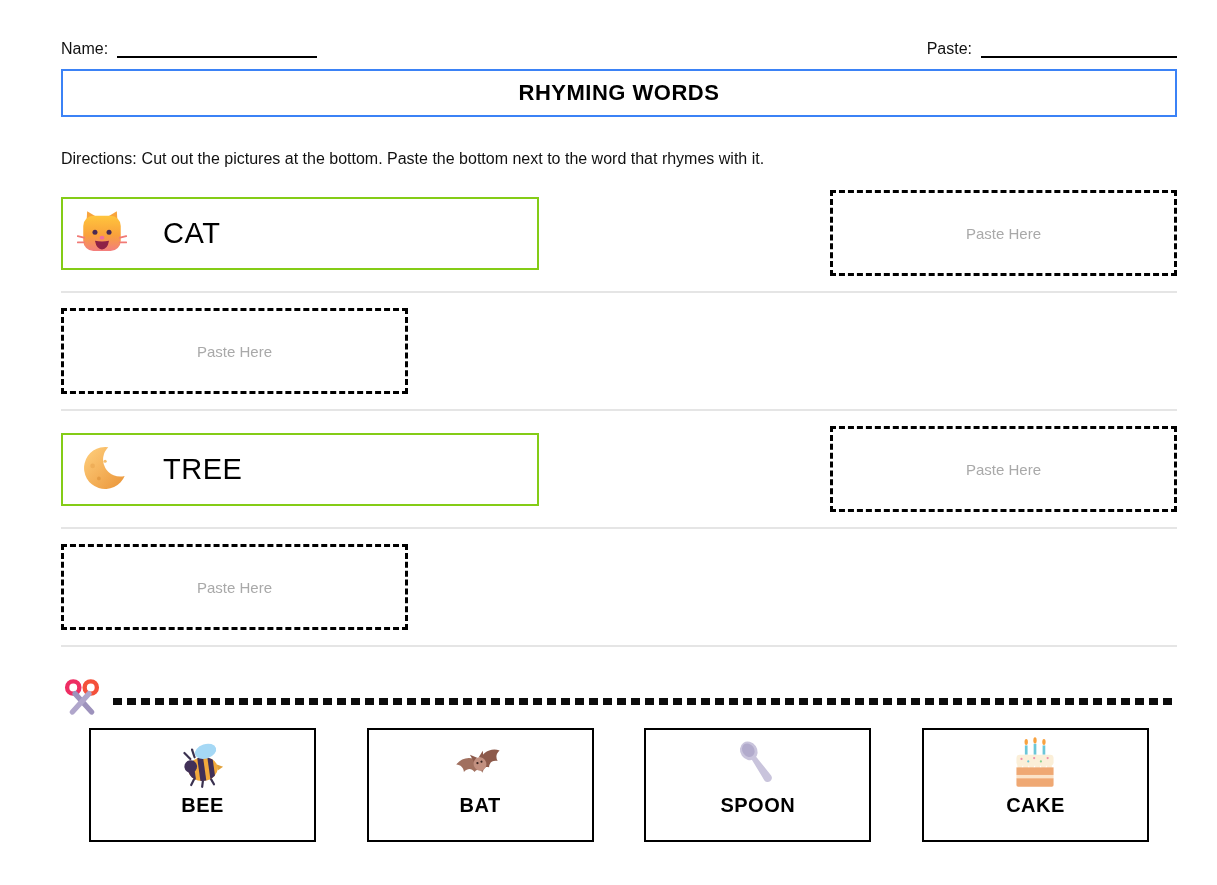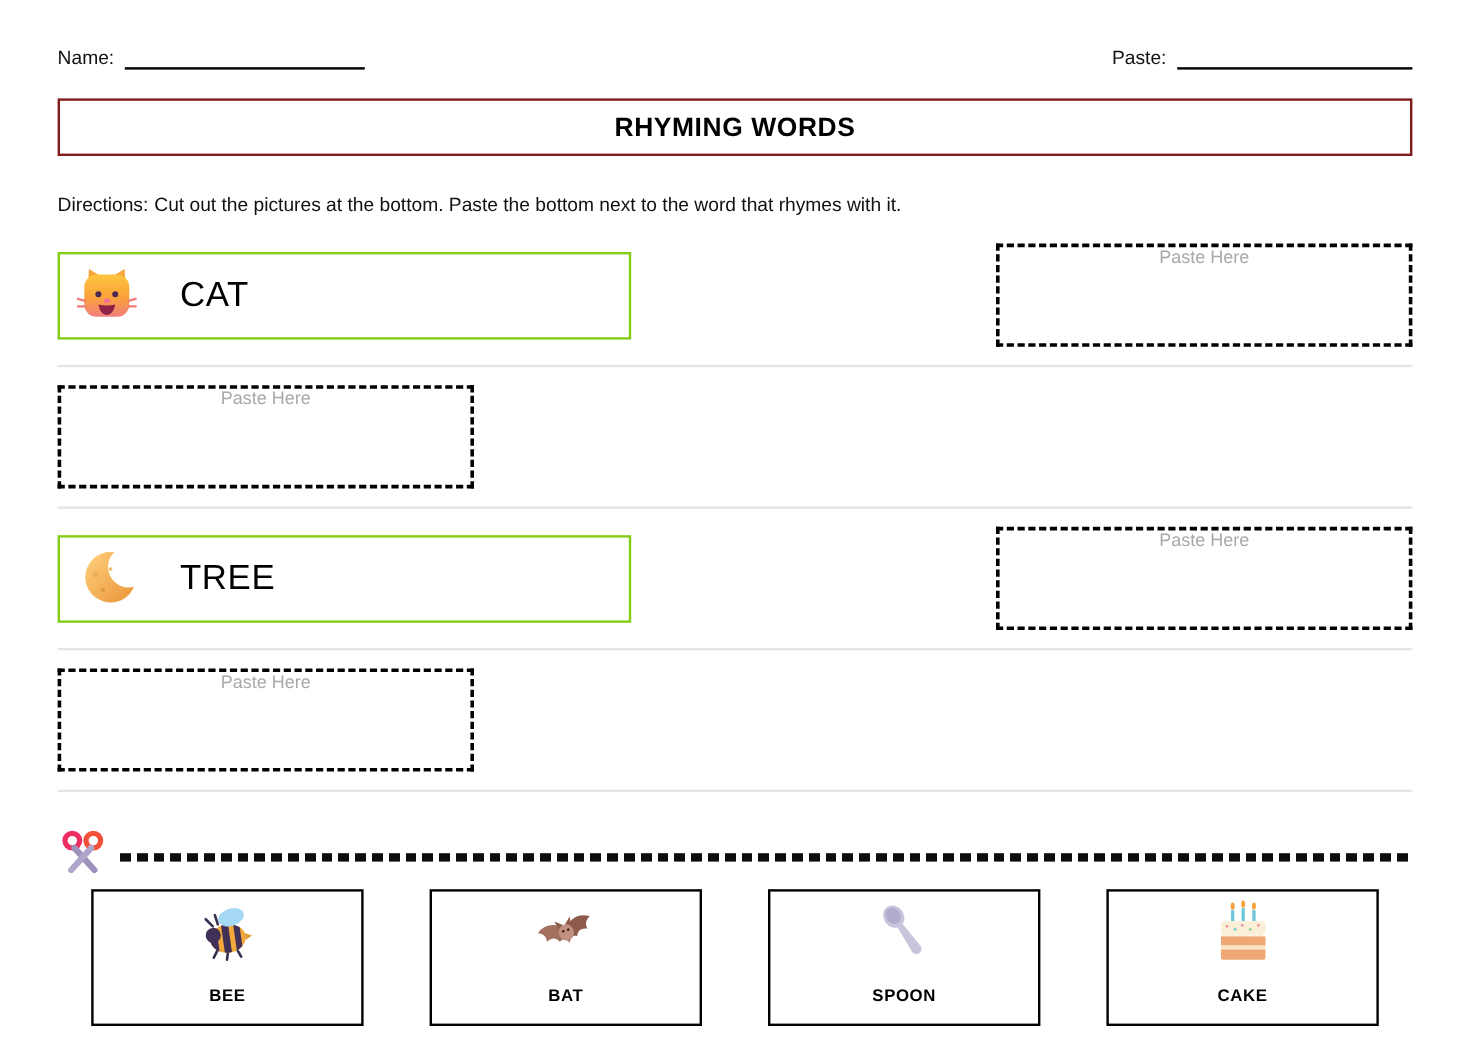"Name:" .sheet { padding: 38px 40px 0 48px -> 38px 40px 0 61px }
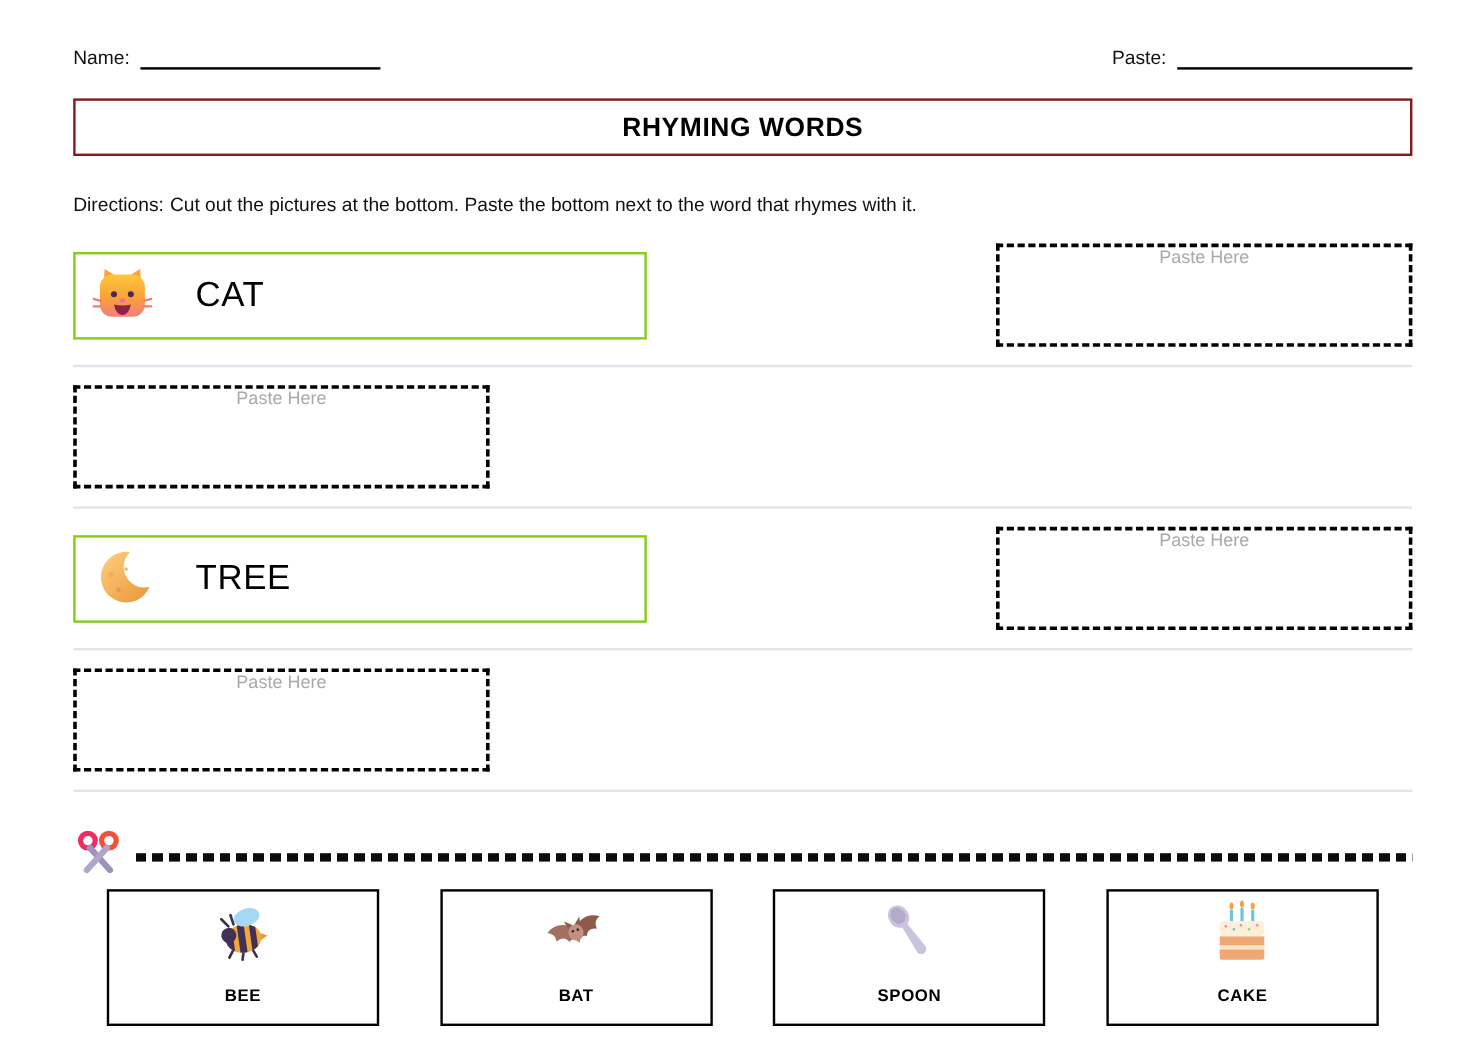"RHYMING WORDS" .title-box { border: 2px solid #7f1d1d -> 2px solid #3b82f6; margin-top: 24px -> 11px }
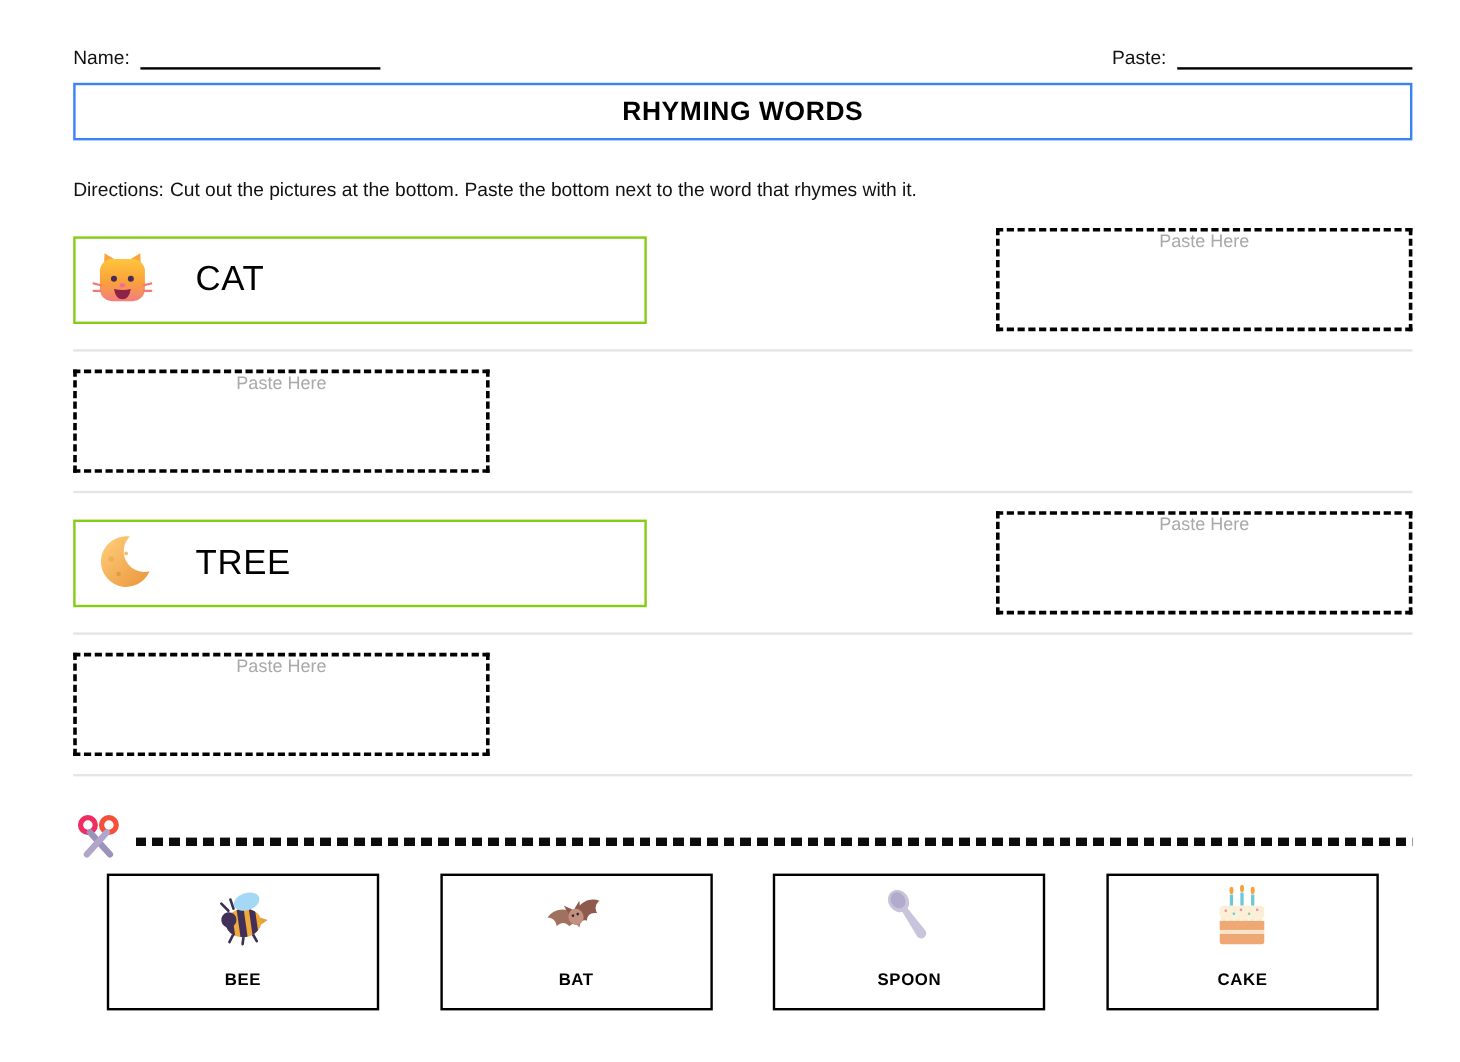"Paste Here" .paste-box { align-items: none -> center }
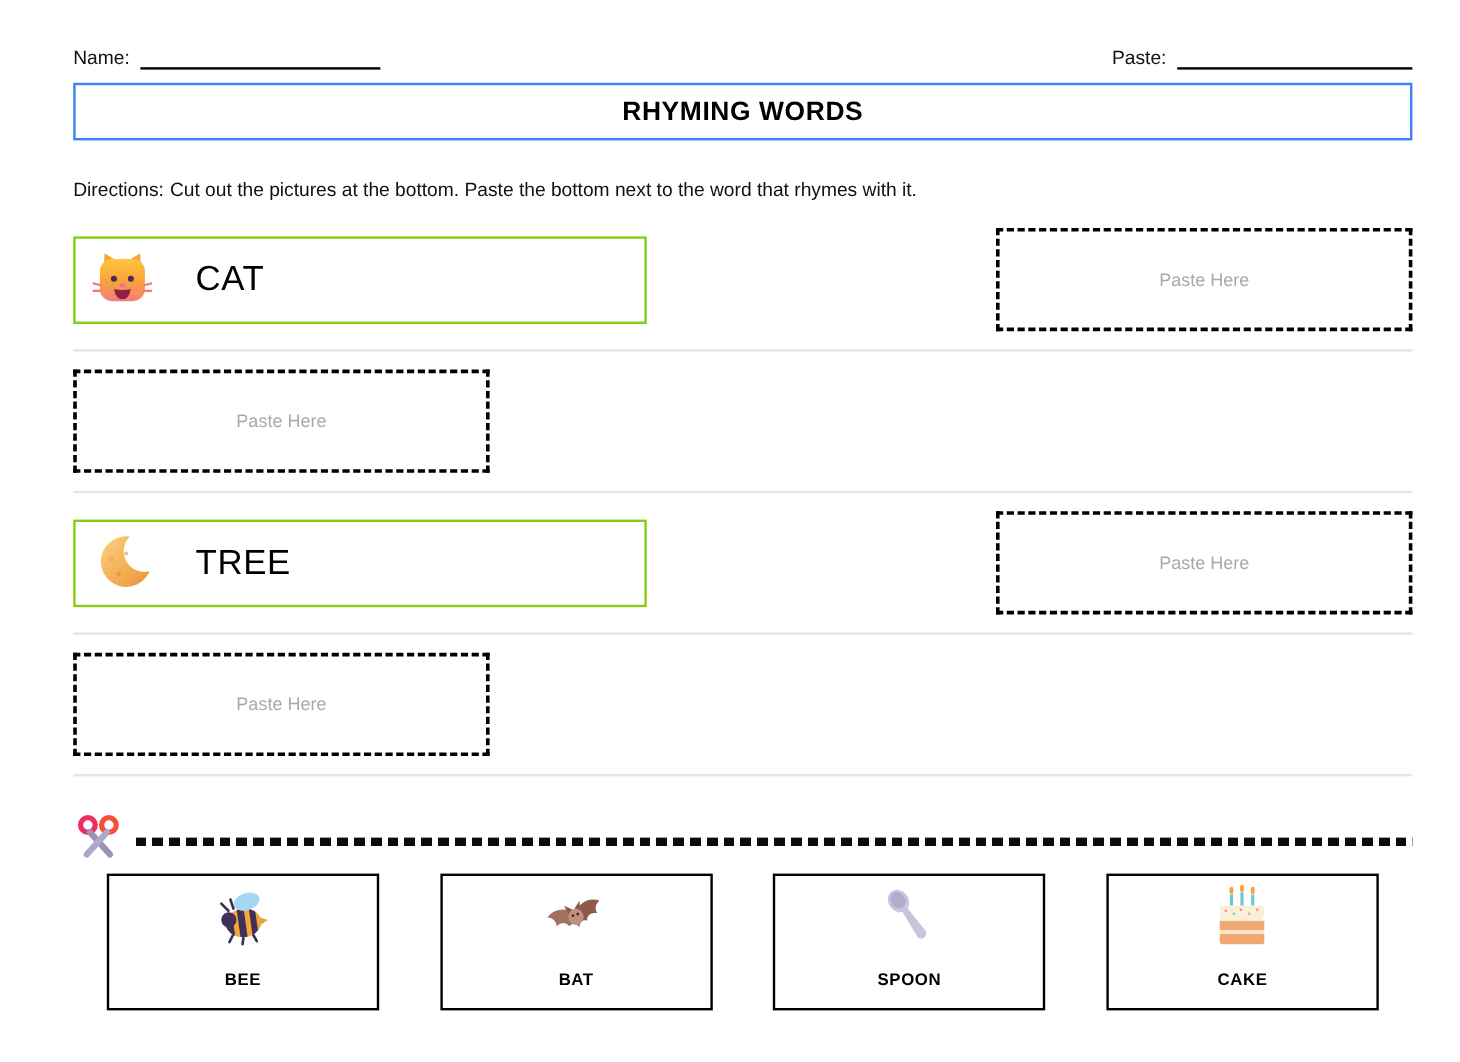"BEE" .cutout .label { font-size: 14px -> 20px; margin-top: 17px -> 3px }
